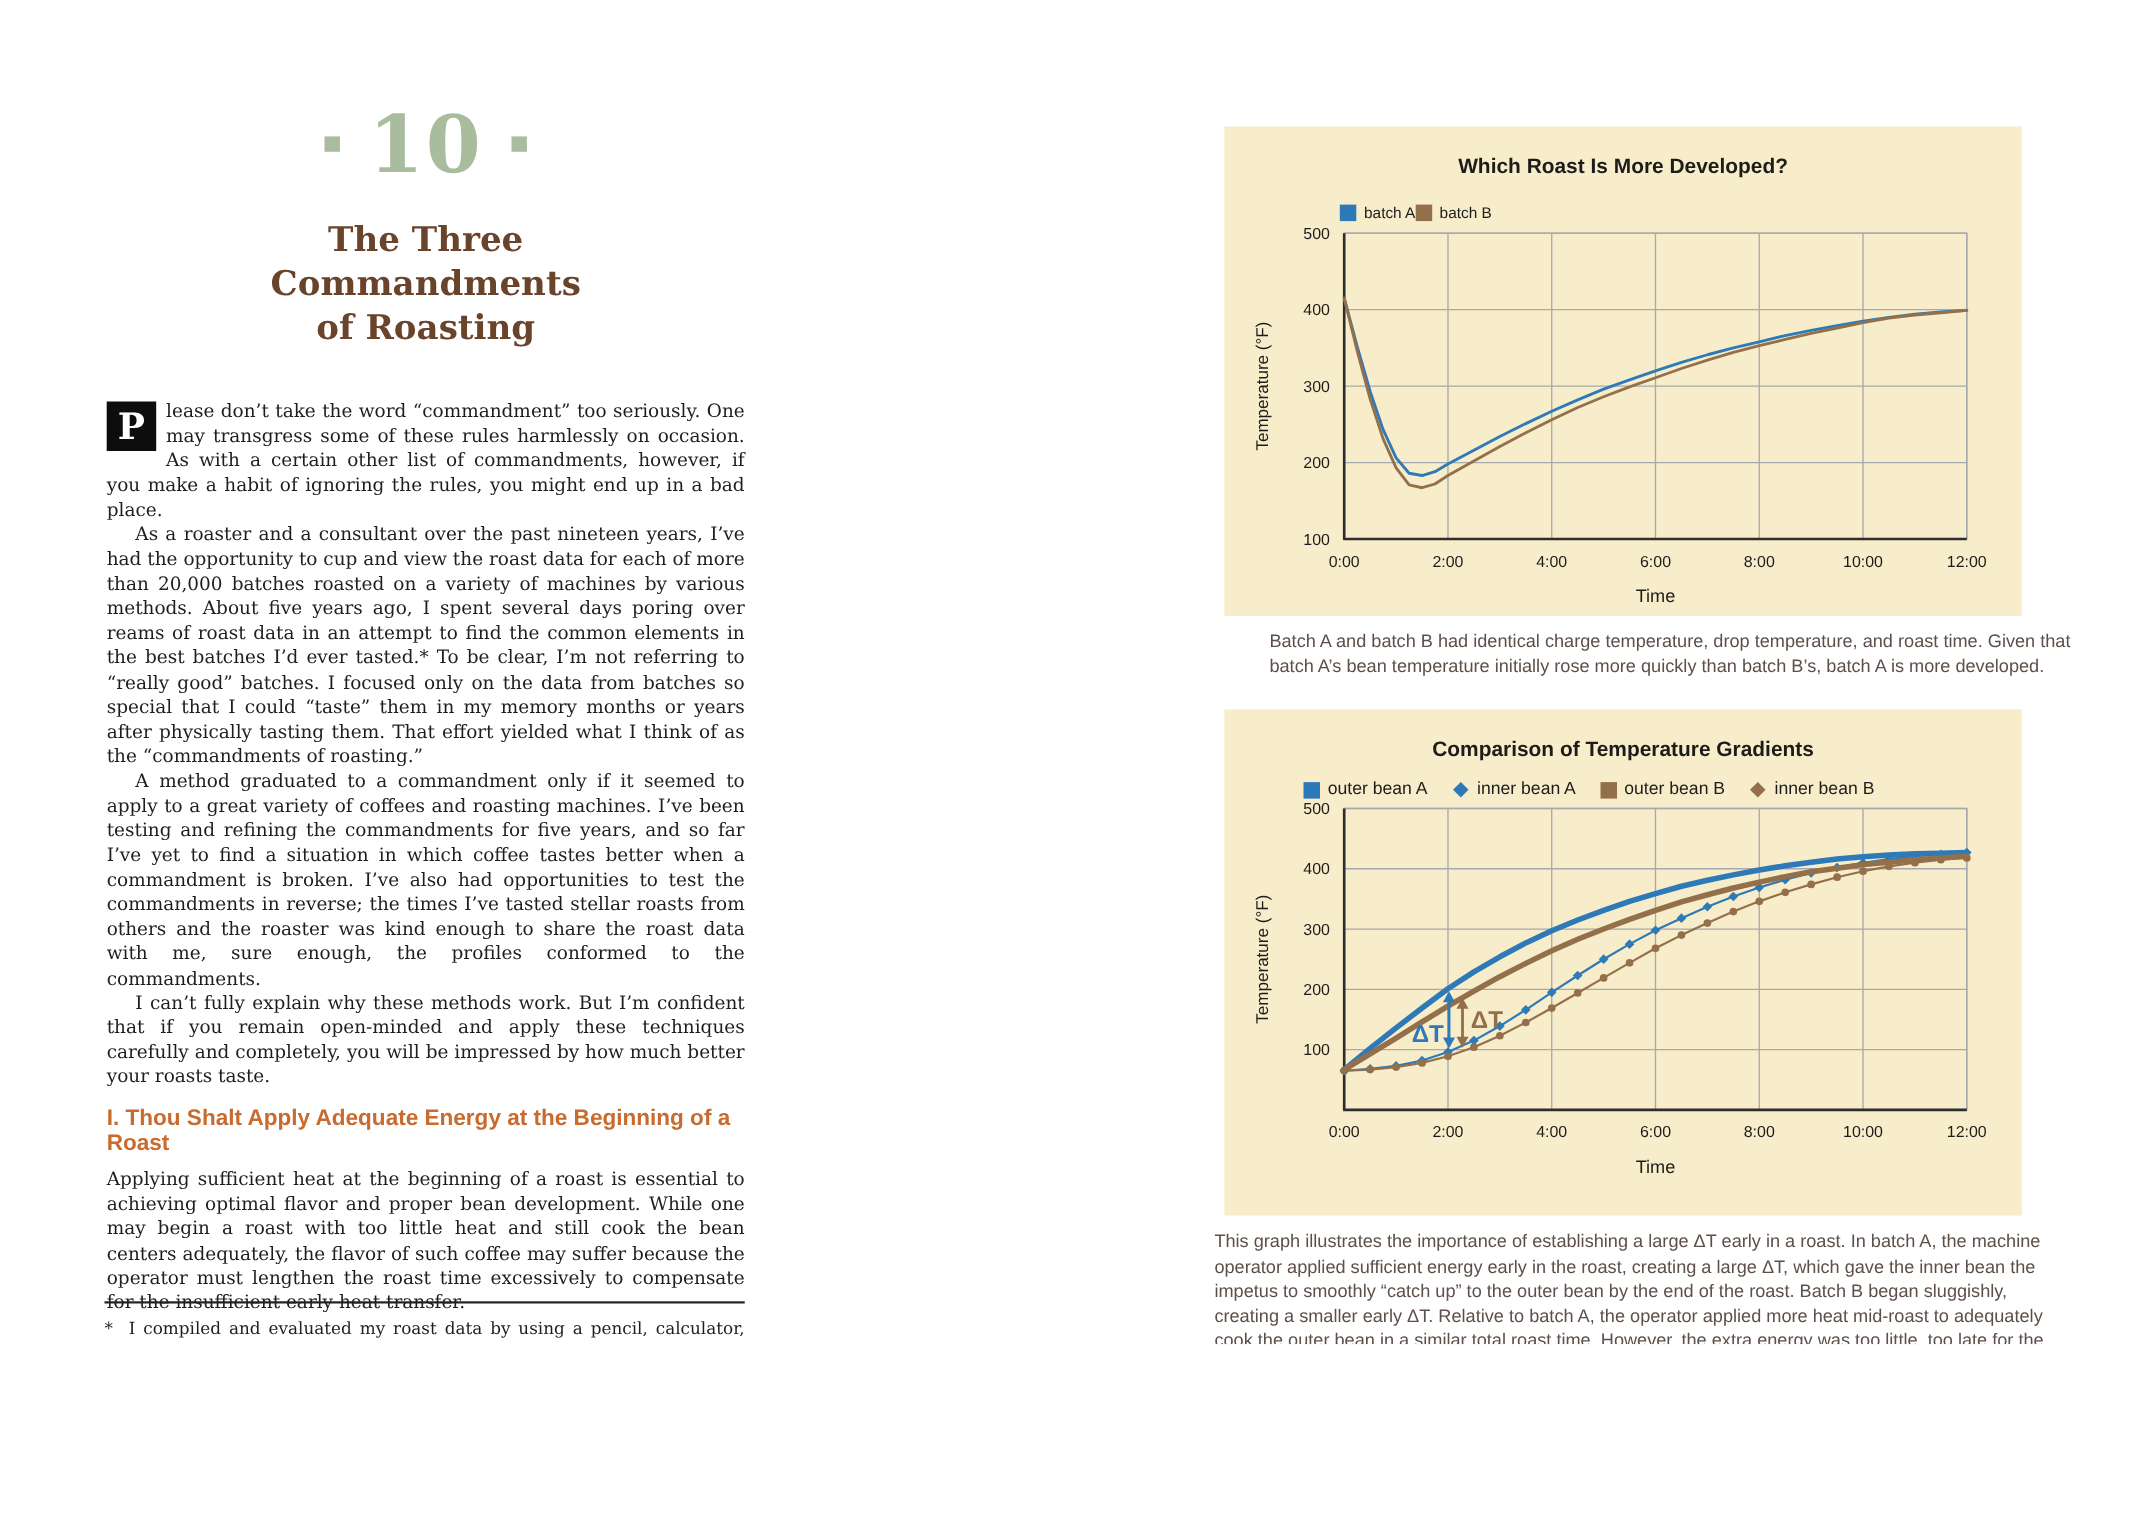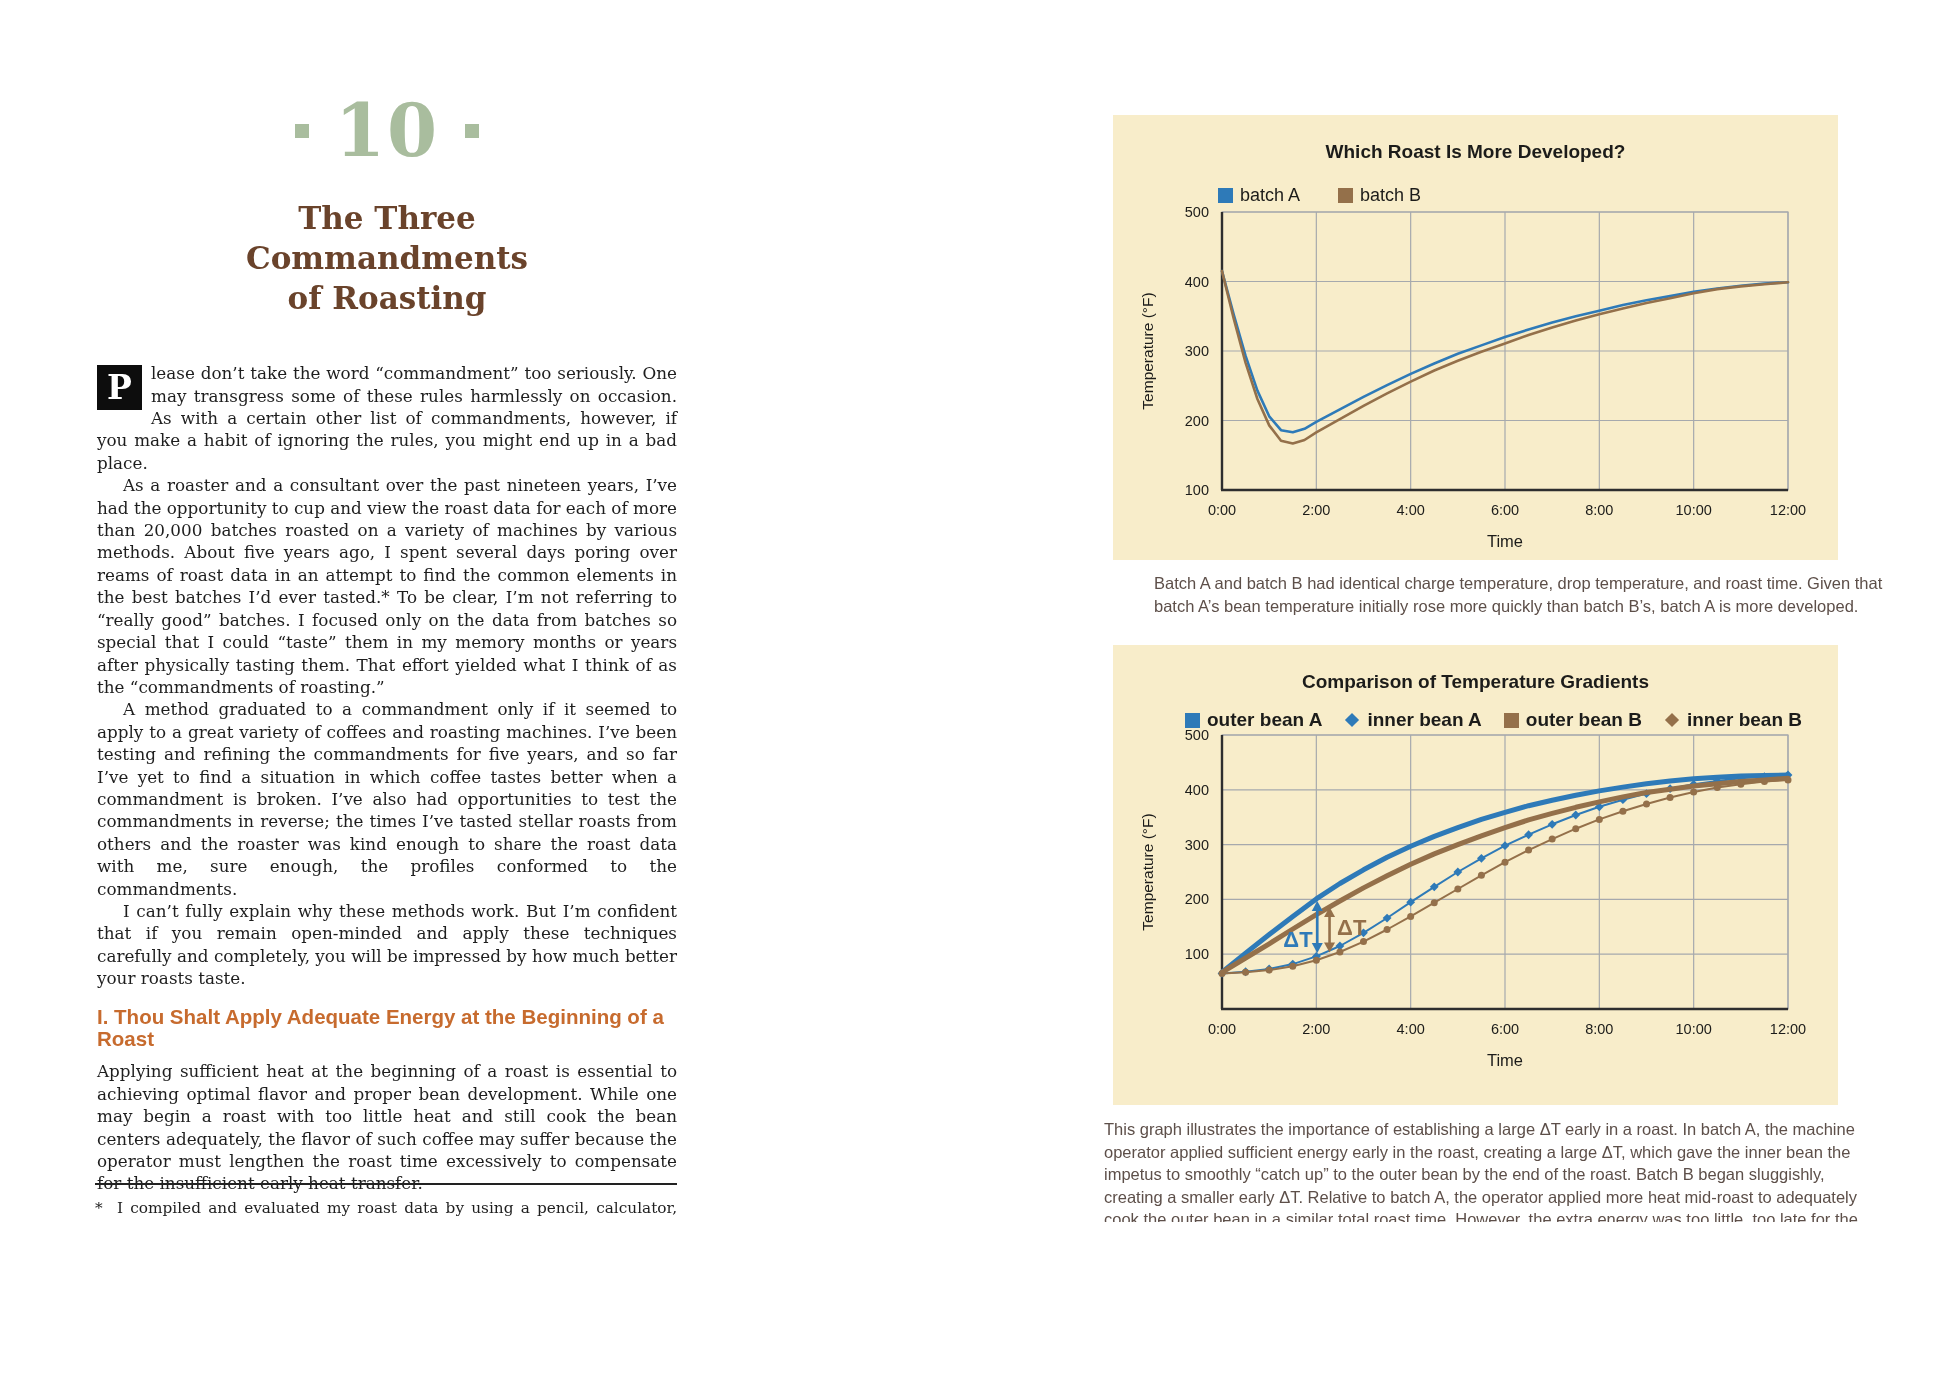"batch A" #legend1 { font-size: 18px -> 14px; gap: 38px -> none }
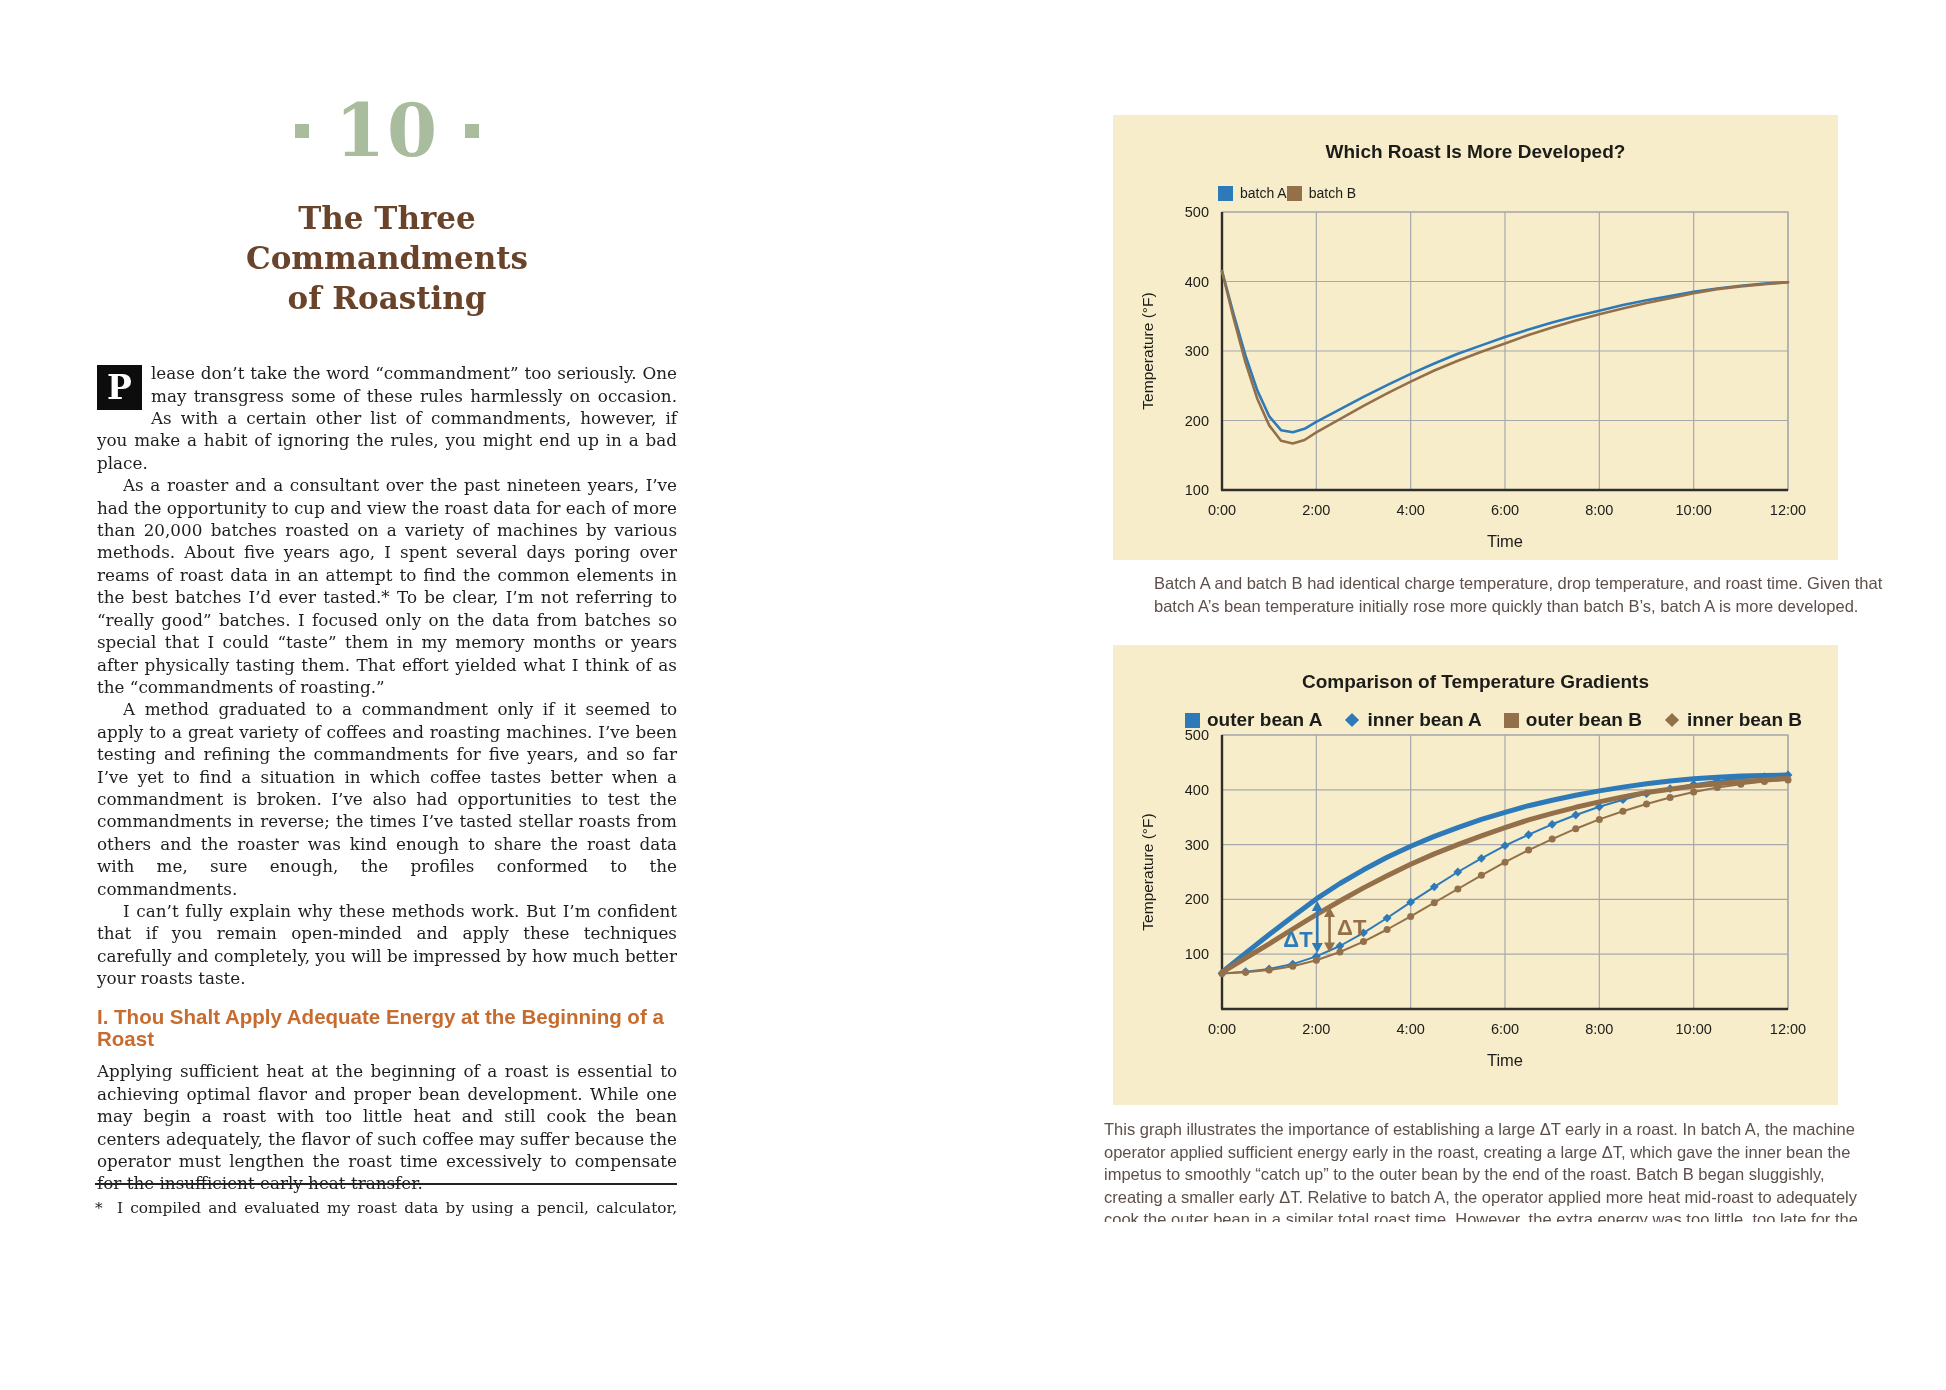"outer bean A" #legend2 { font-size: 19px -> 16px; font-weight: bold -> none }
